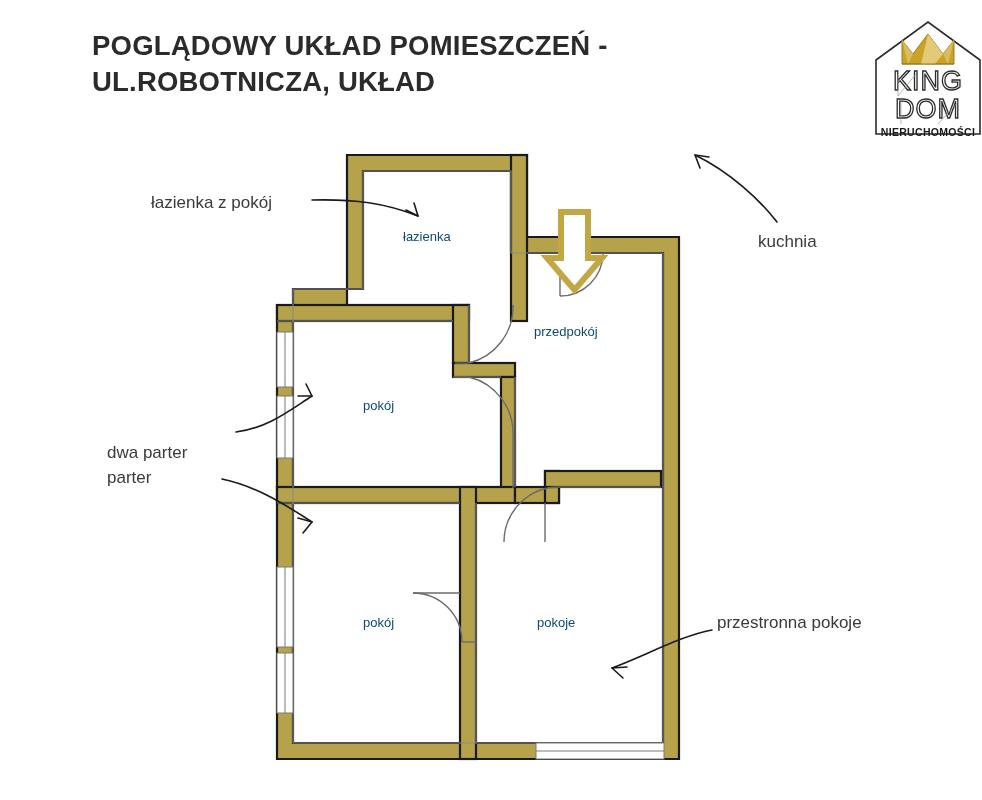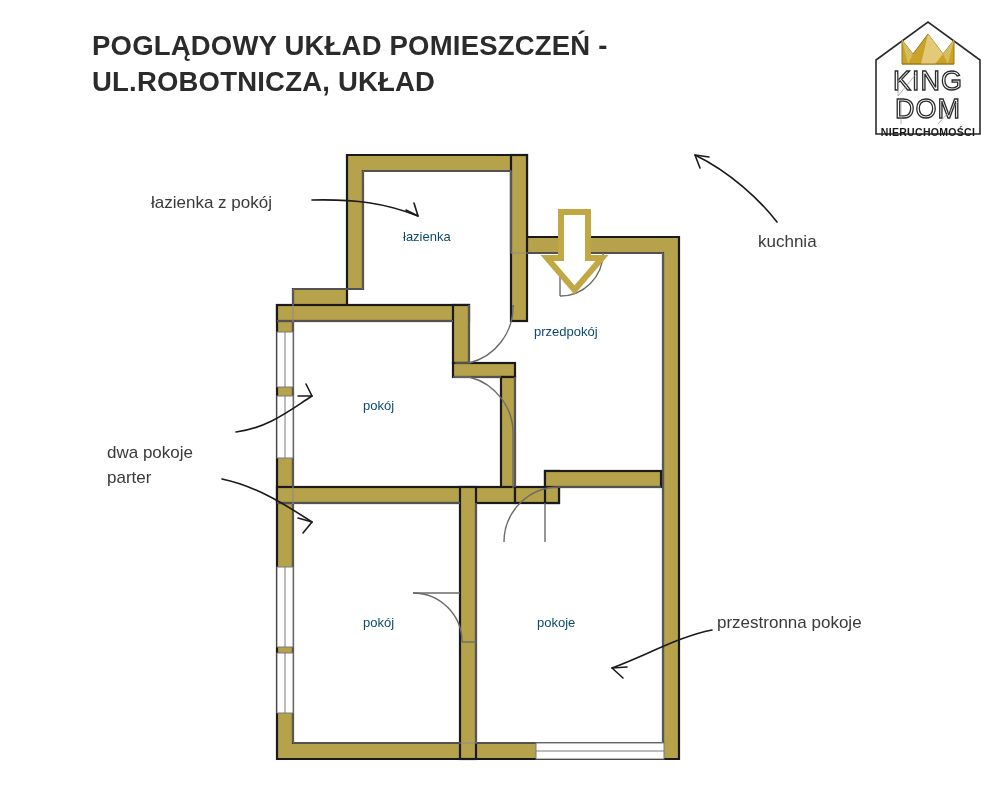"dwa pokoje" div { text: pokoje -> parter }
